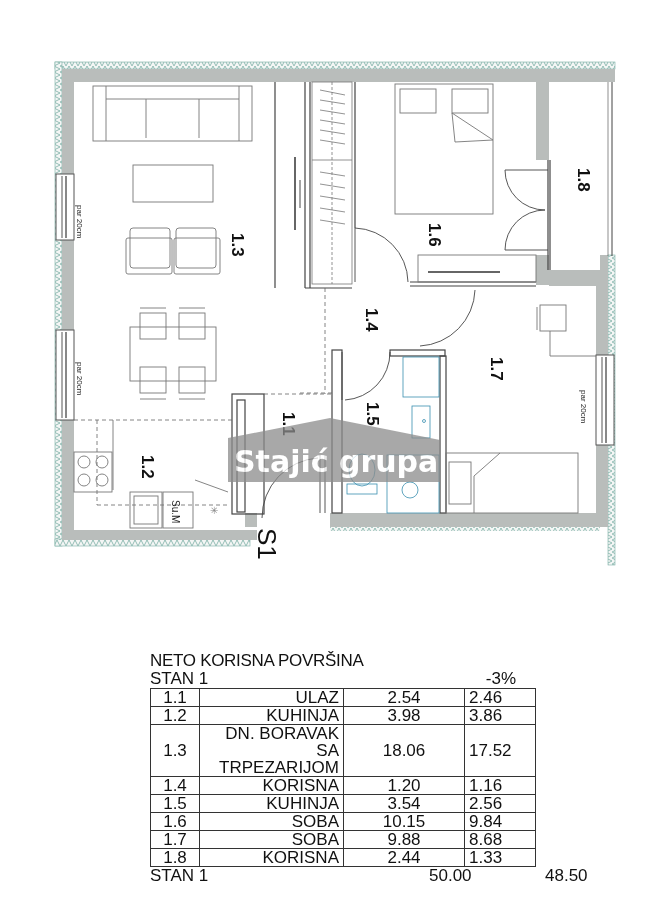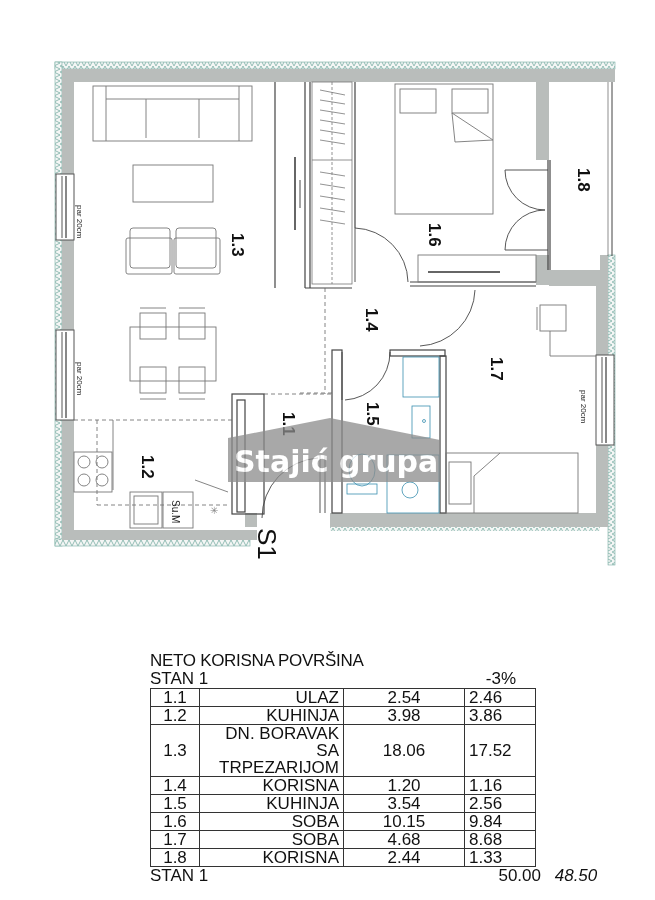"4.68" td.v1 { text: 4.68 -> 9.88 }
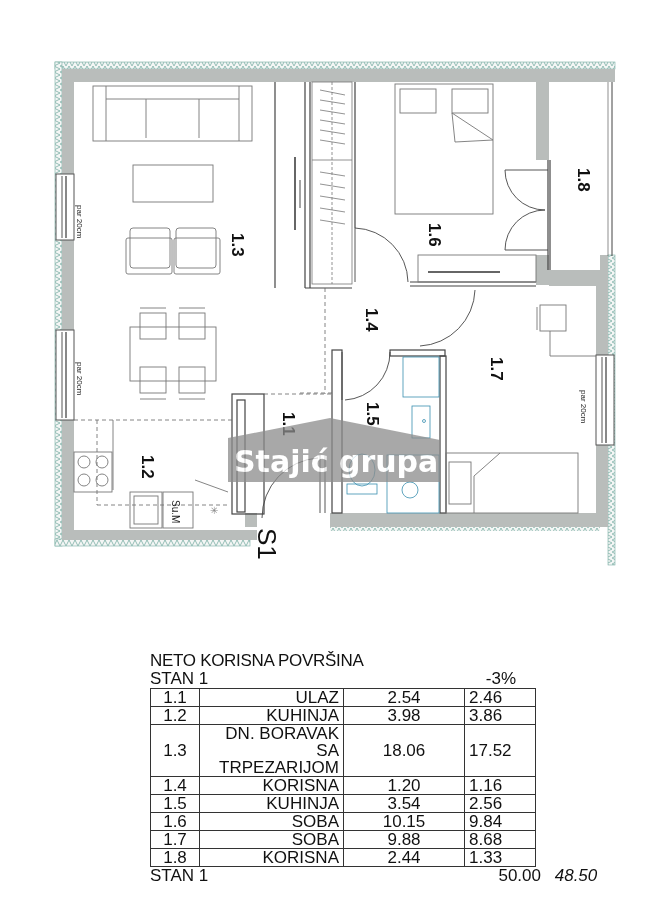"50.00" .tbl-total .t1 { text-align: right -> left }
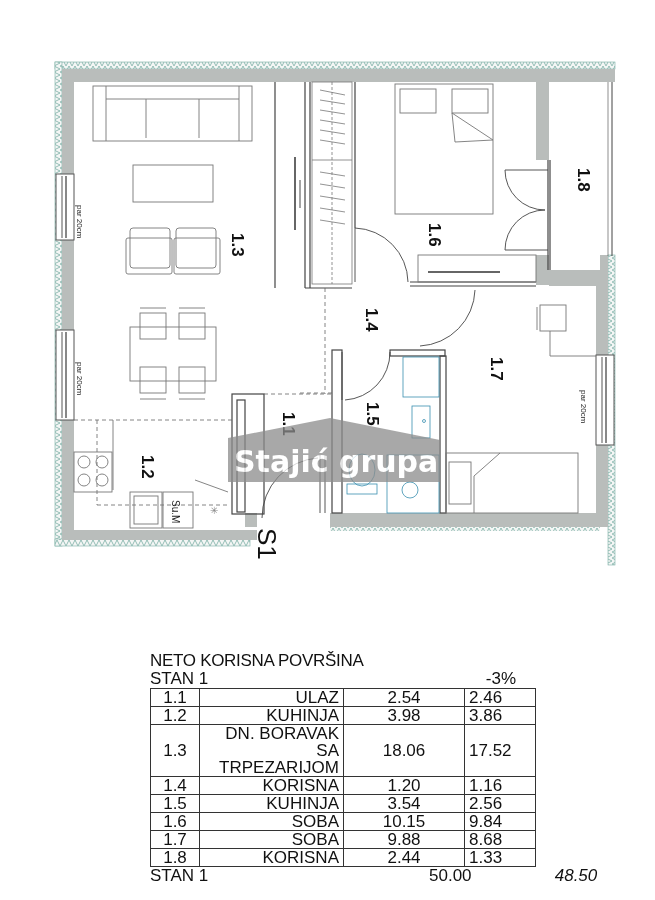"48.50" .tbl-total .t2 { font-style: italic -> none; text-align: center -> none }
